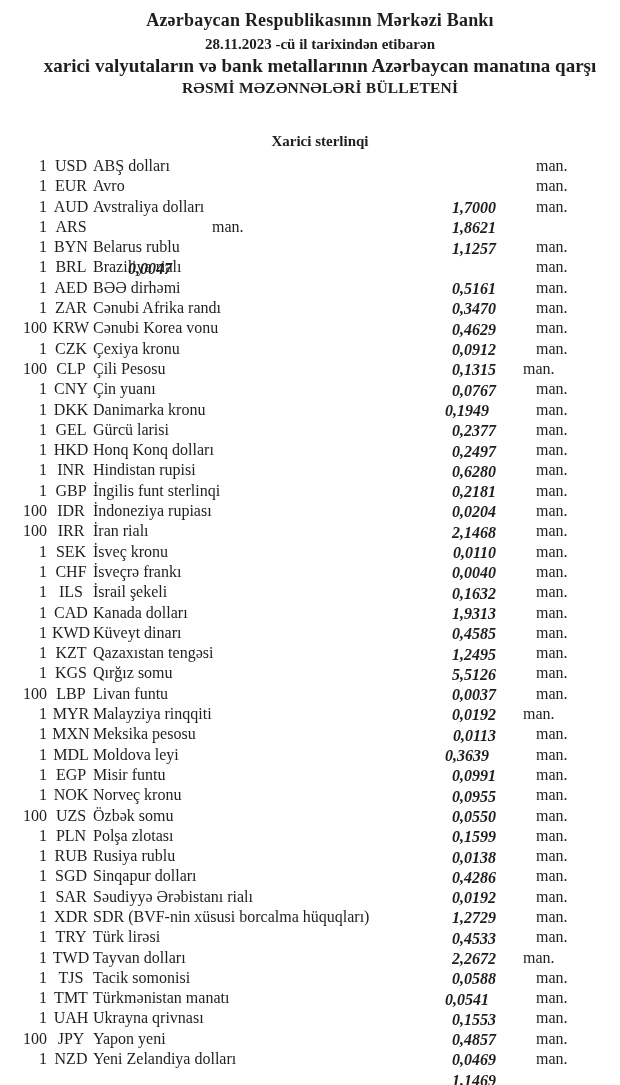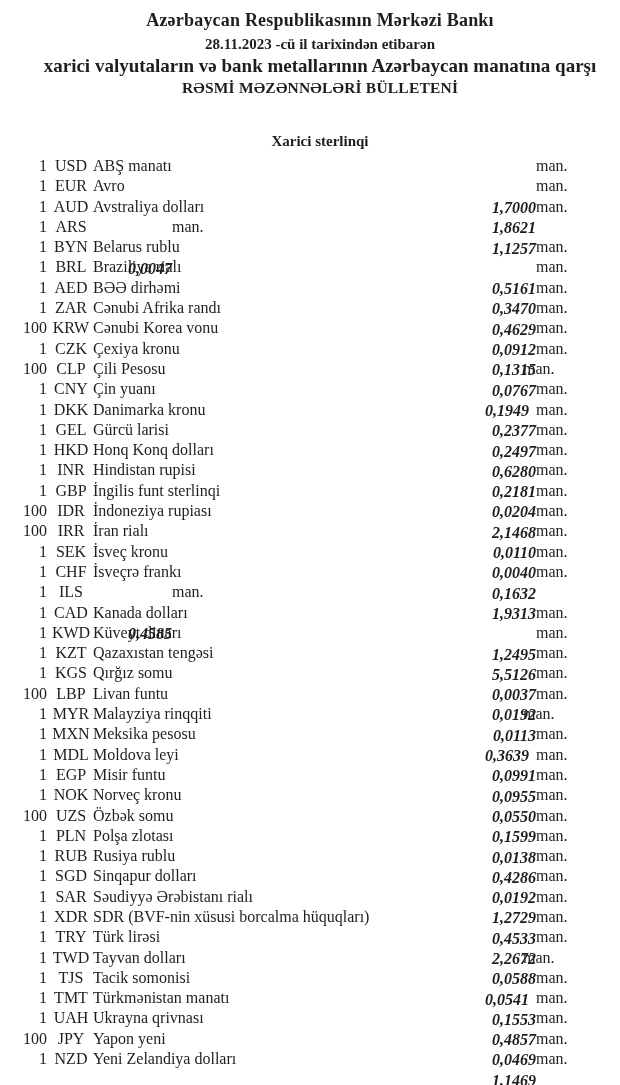"ABŞ manatı" span.name { text: manatı -> dolları }
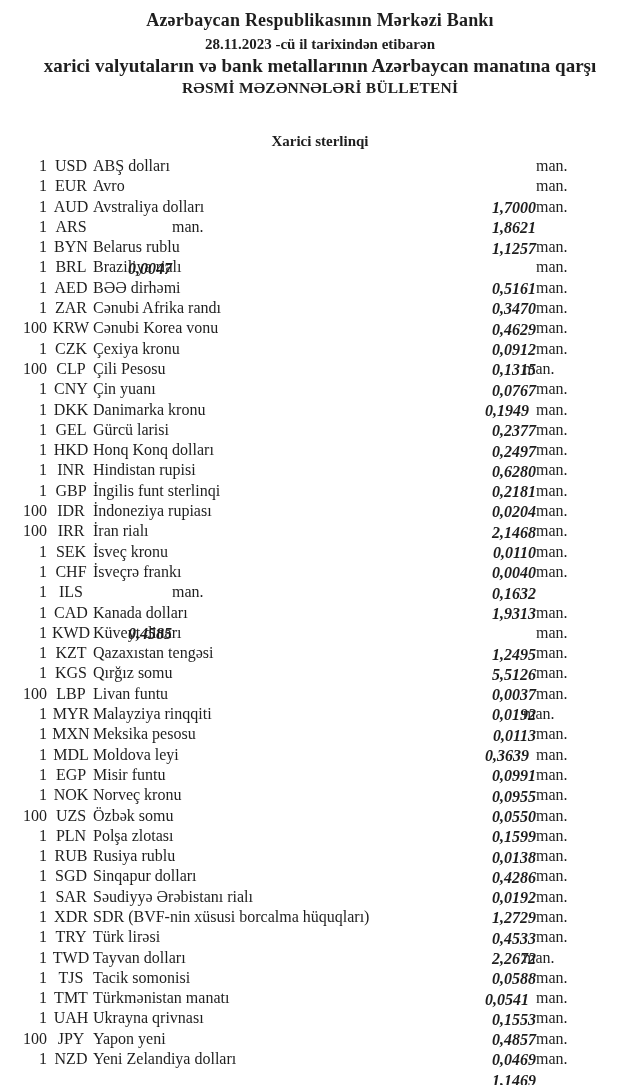"man." .man { margin-left: none -> 40px }
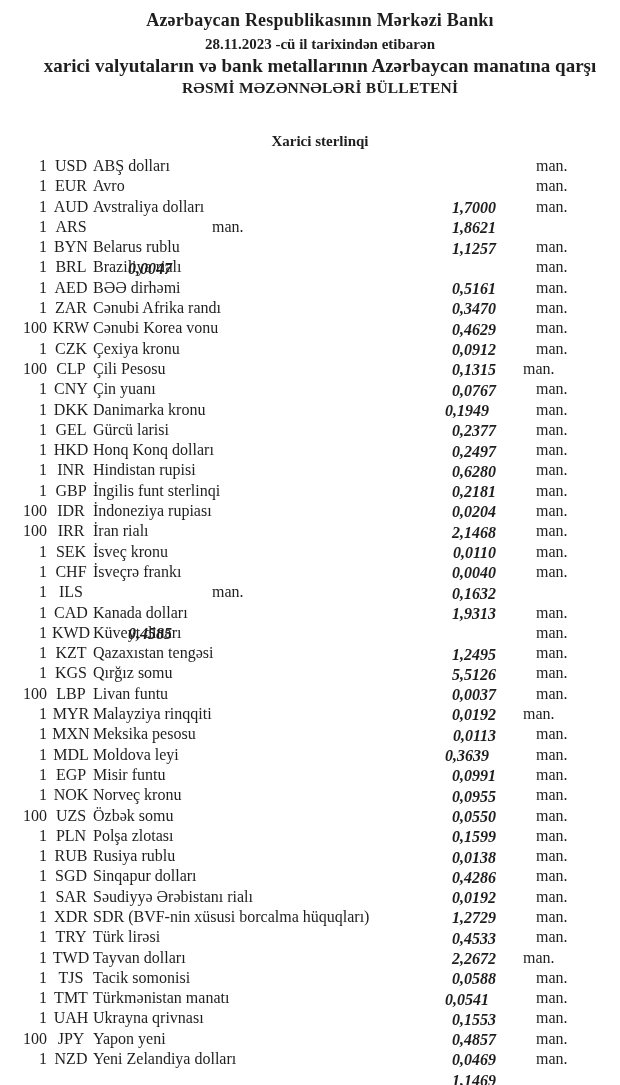"İsrail şekeli" span.name { html: none -> <span>İsrail şekeli</span> }
